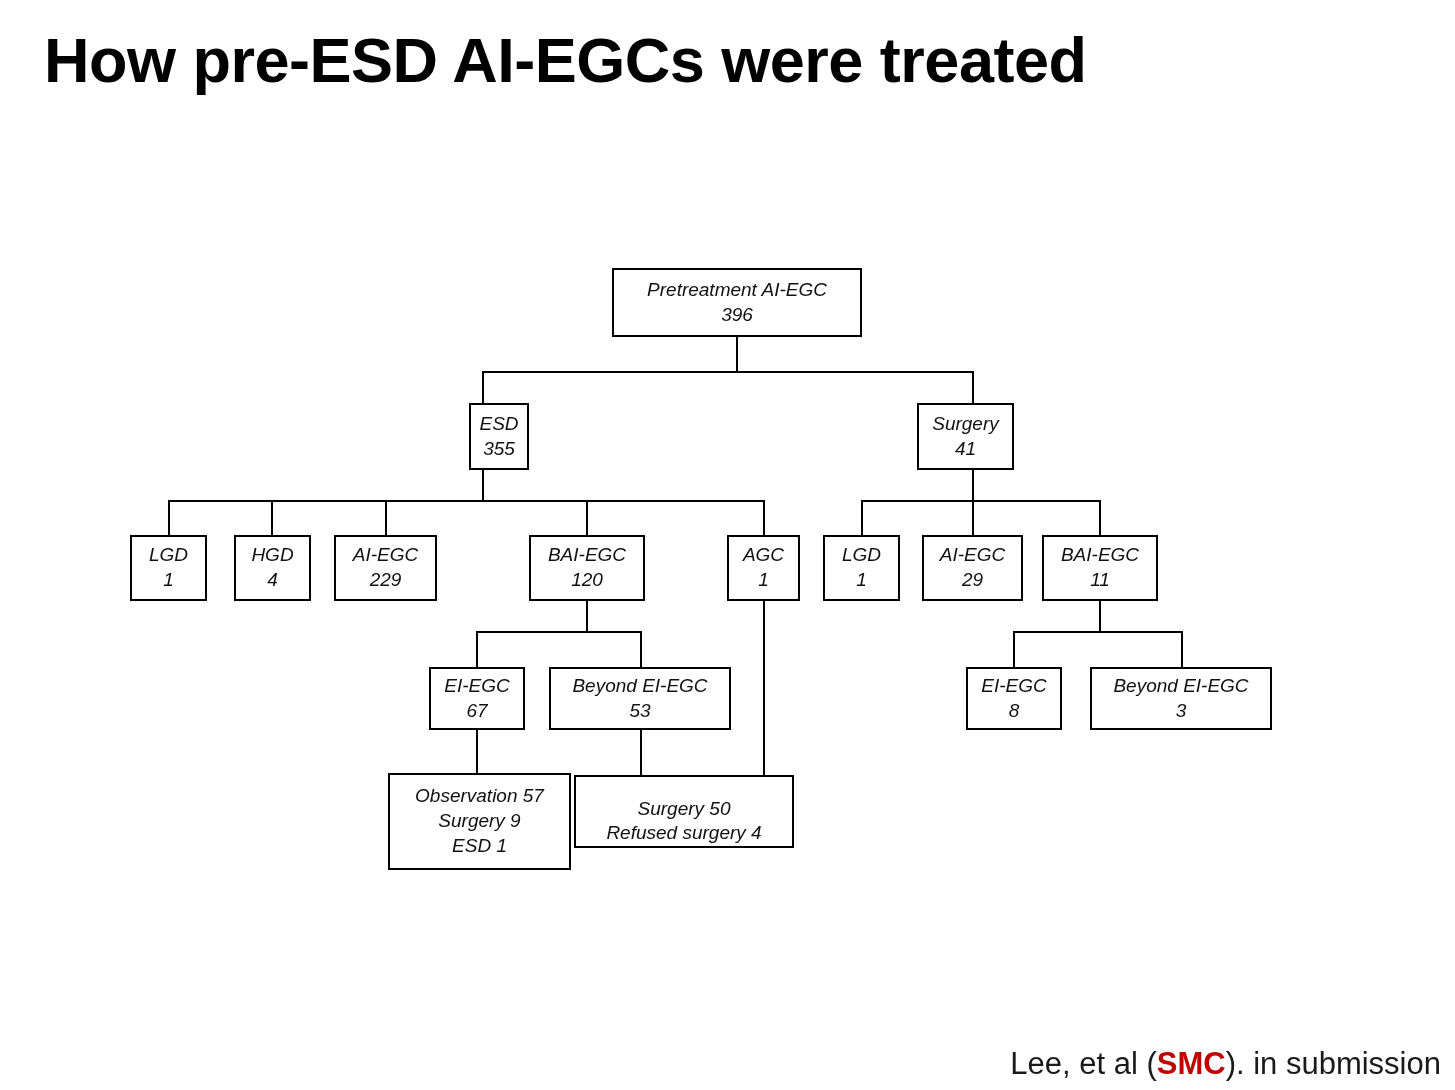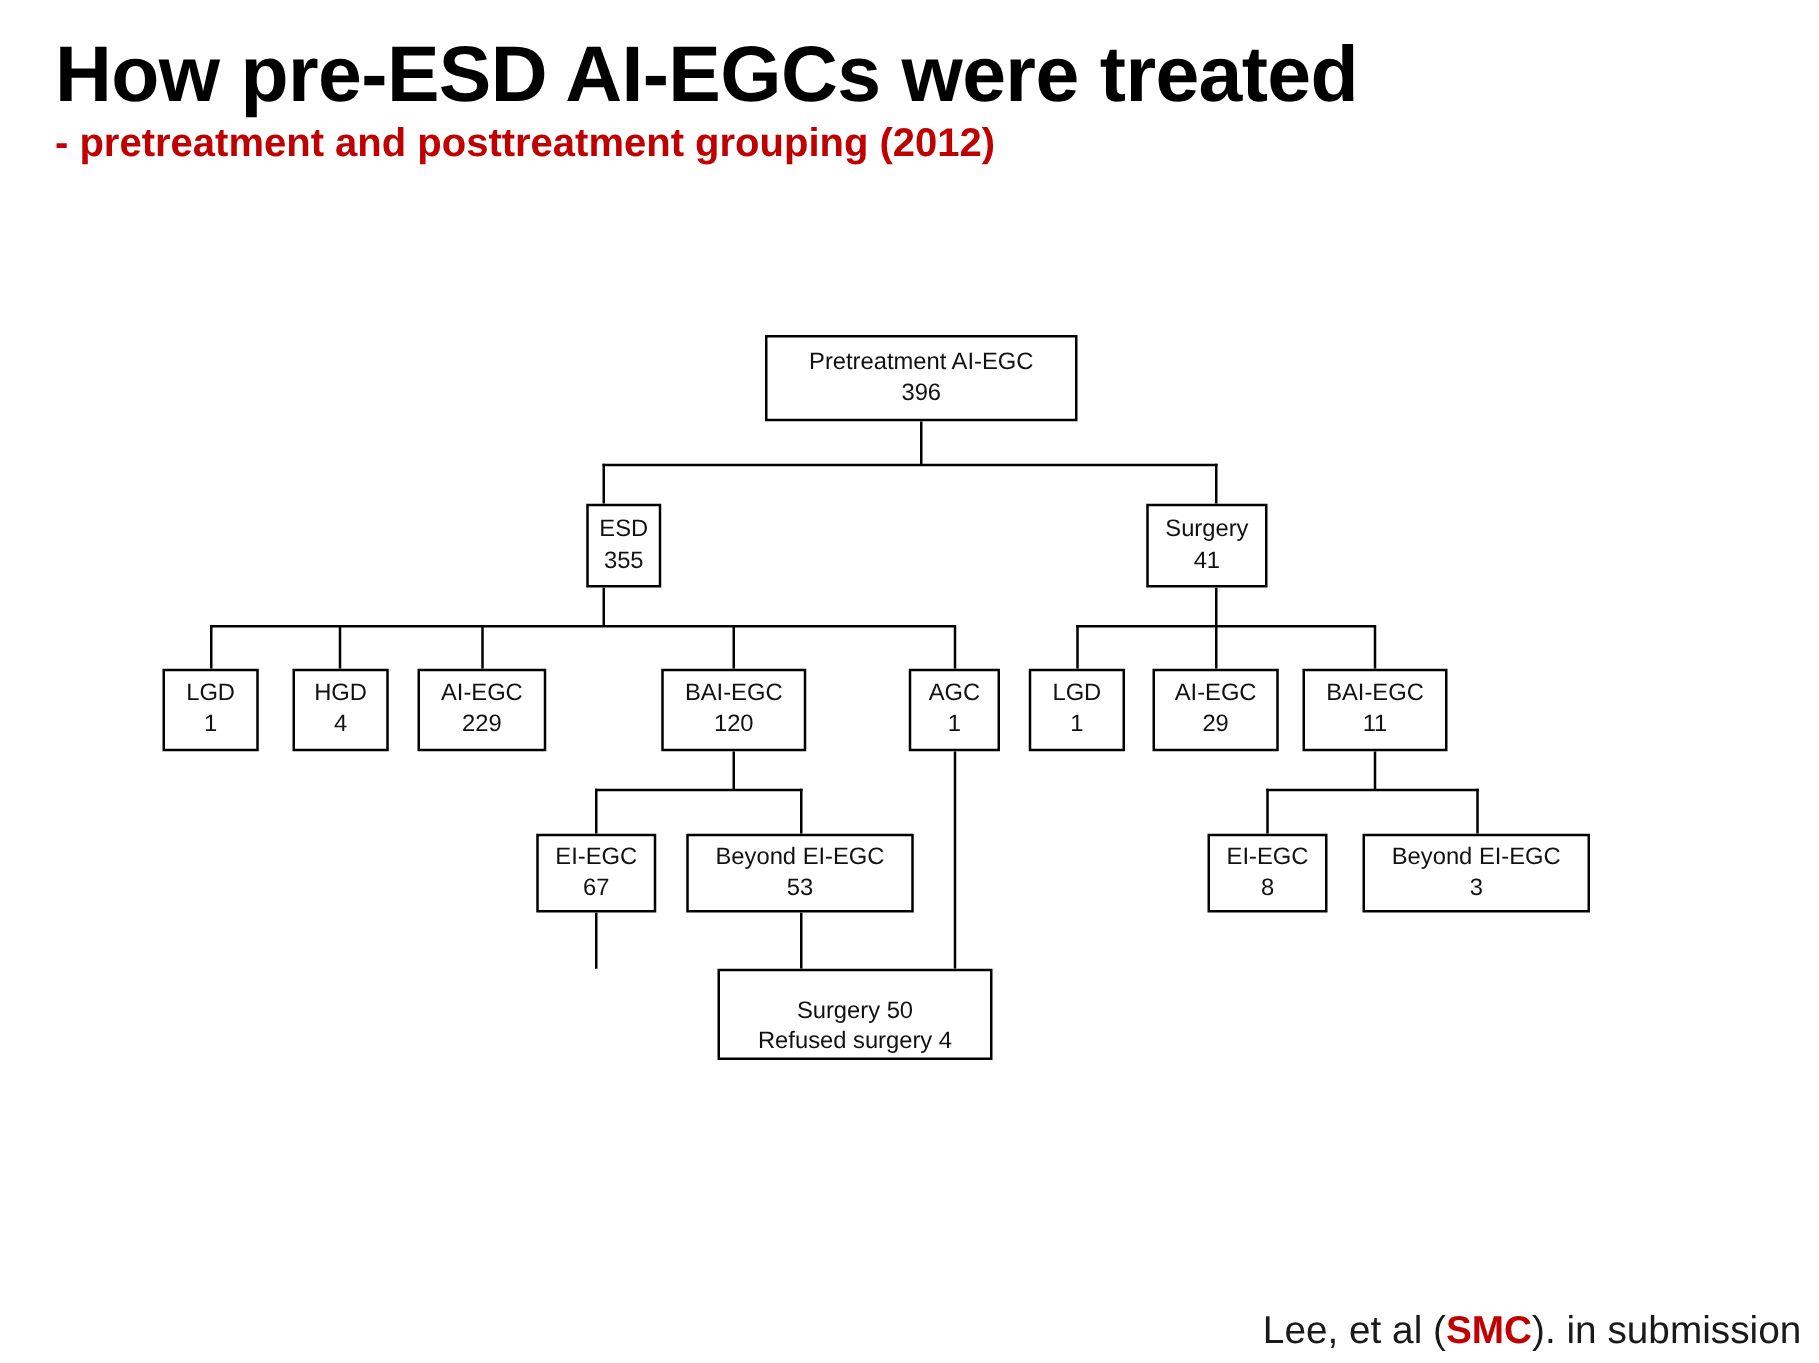"- pretreatment and posttreatment" div { html: <div>- pretreatment and posttreatment grouping (2012)</div> -> none }
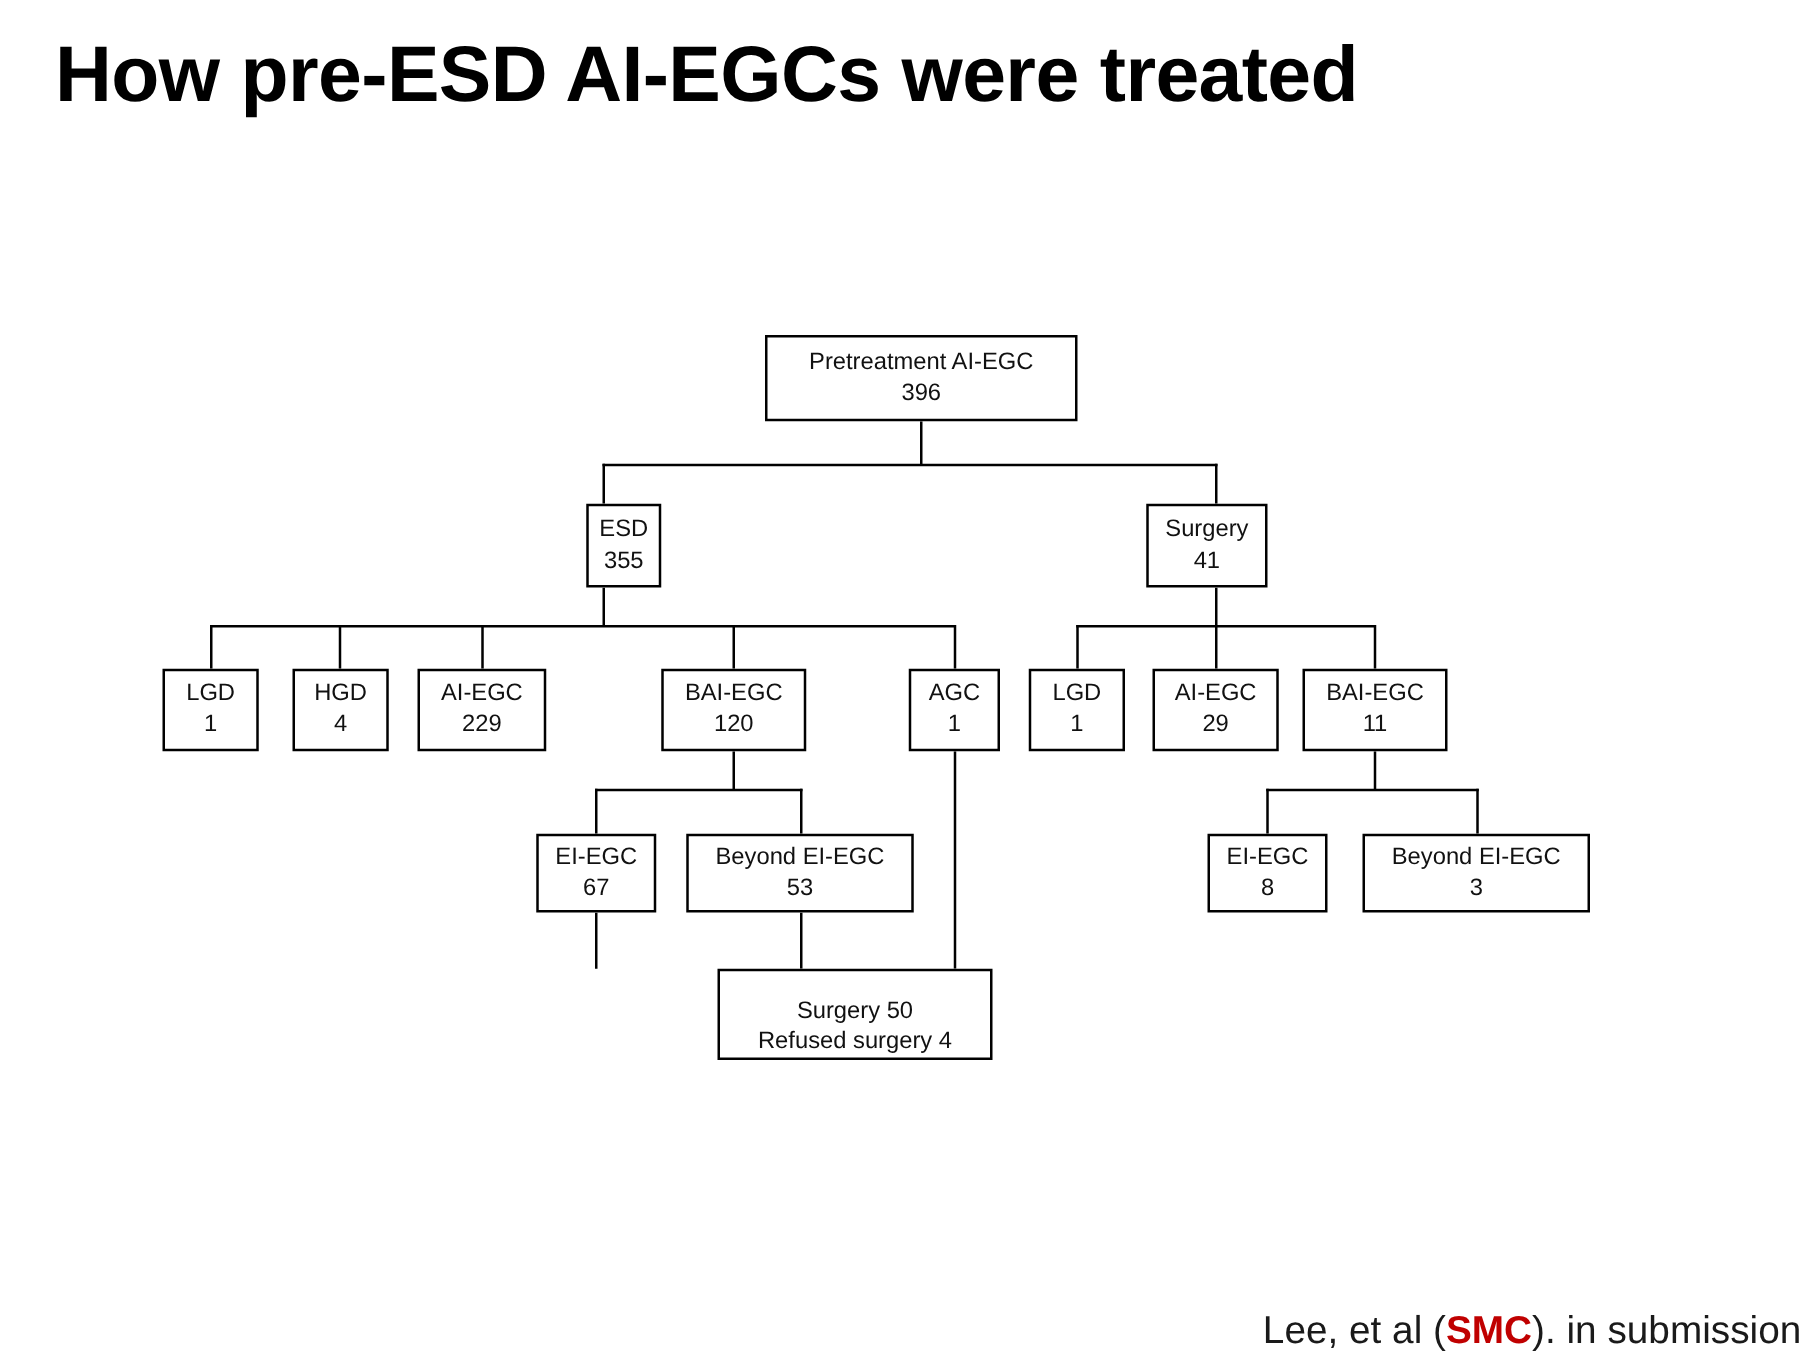"Pretreatment AI-EGC" #chart-area { font-style: none -> italic }
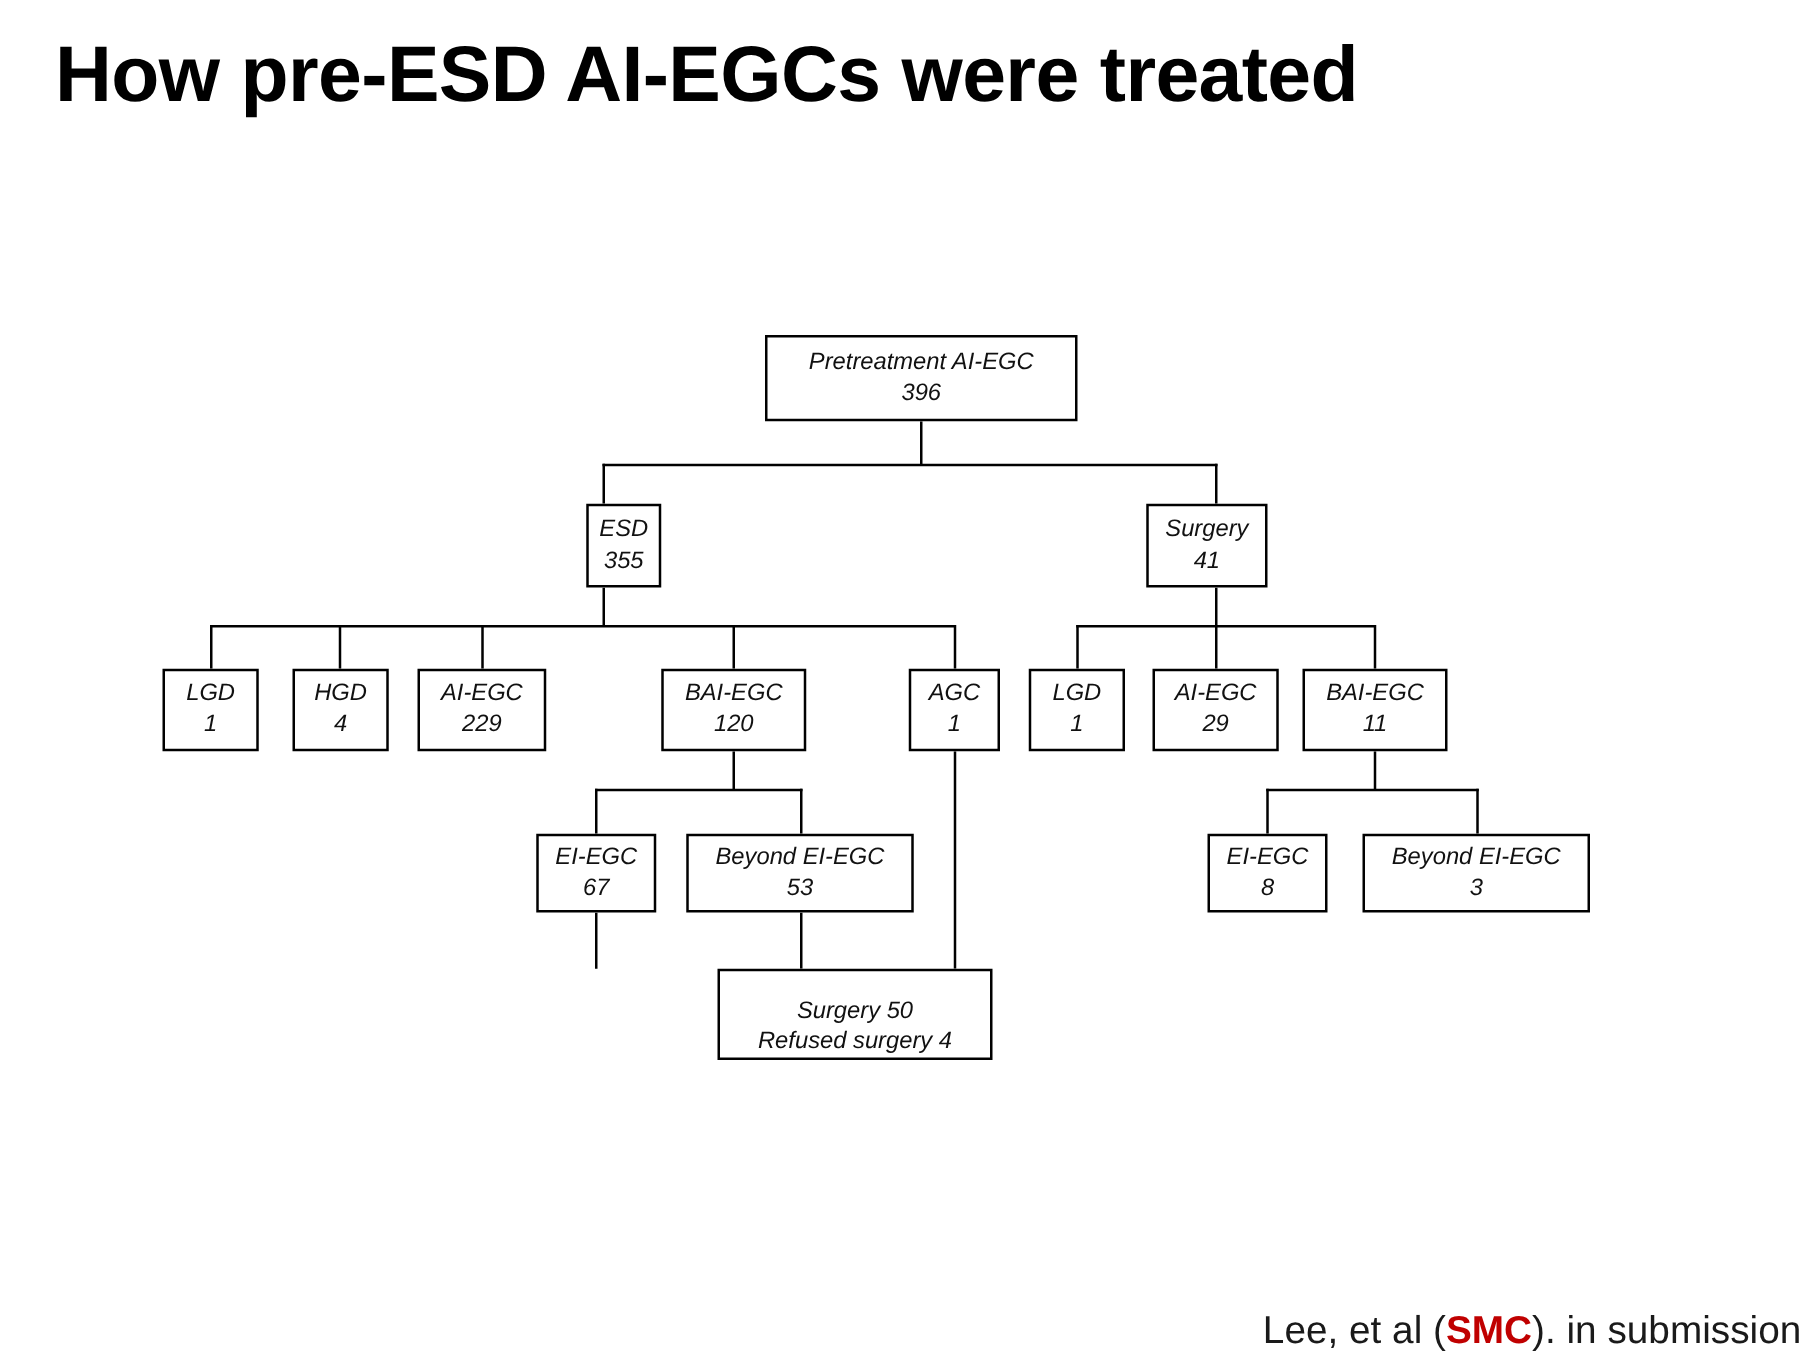"Observation 57" div.node { html: none -> <div> <span>Observation 57</span> <span>Surgery 9</span> <span>ESD 1</span> </div> }
